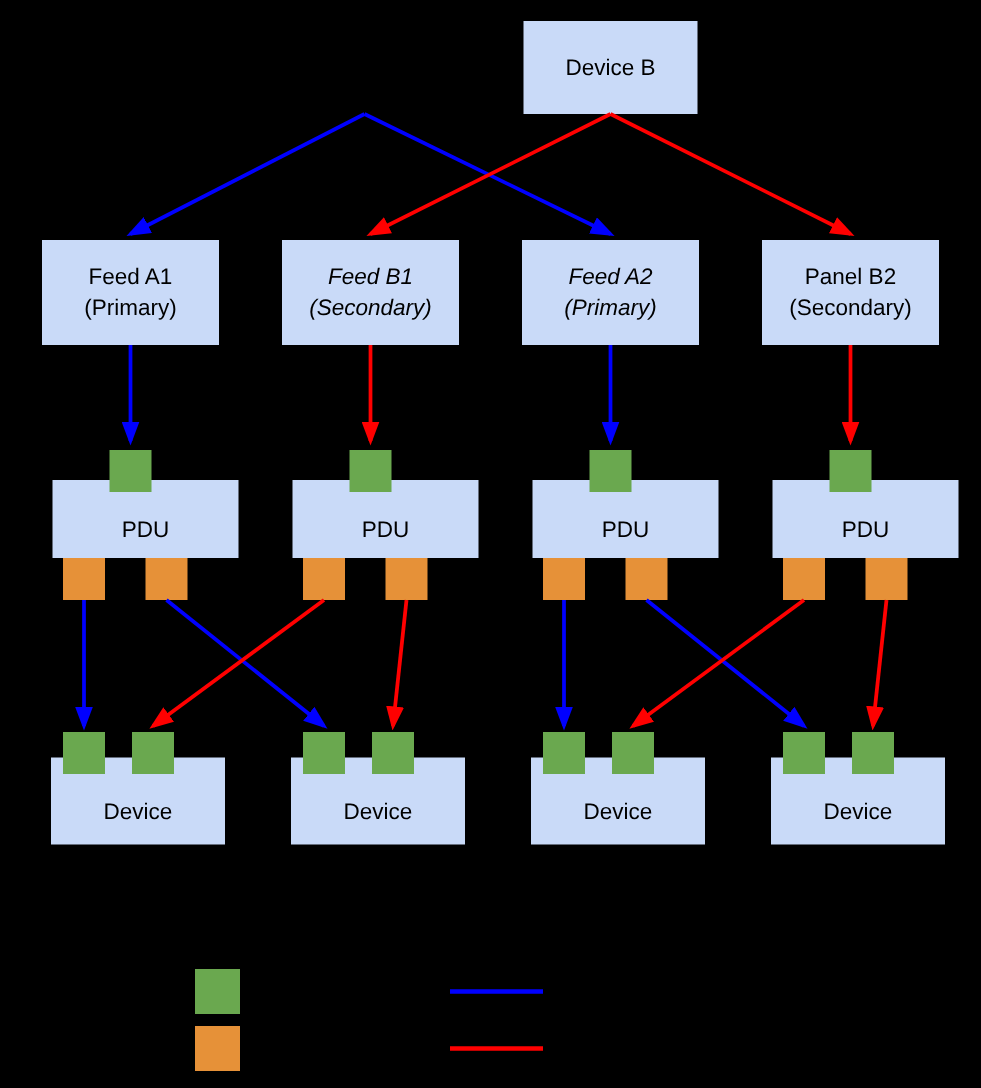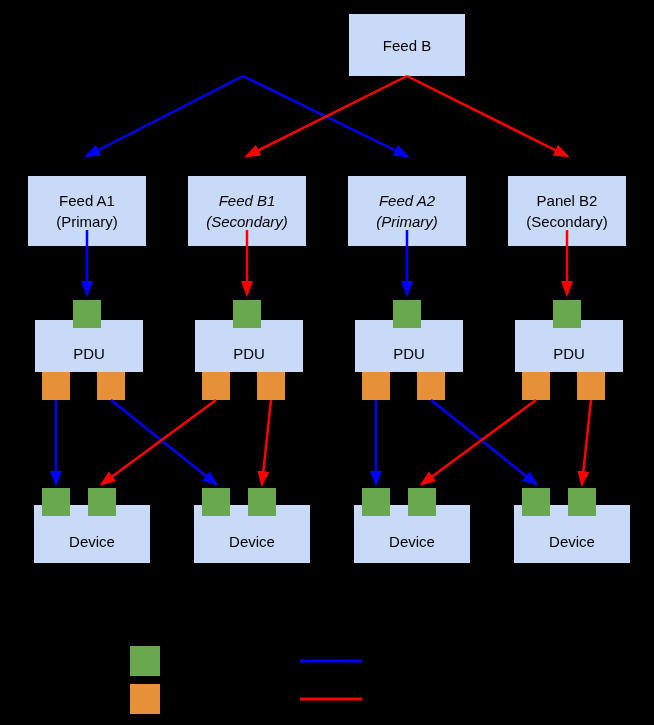"Feed B" span.node-label { text: Feed -> Device }
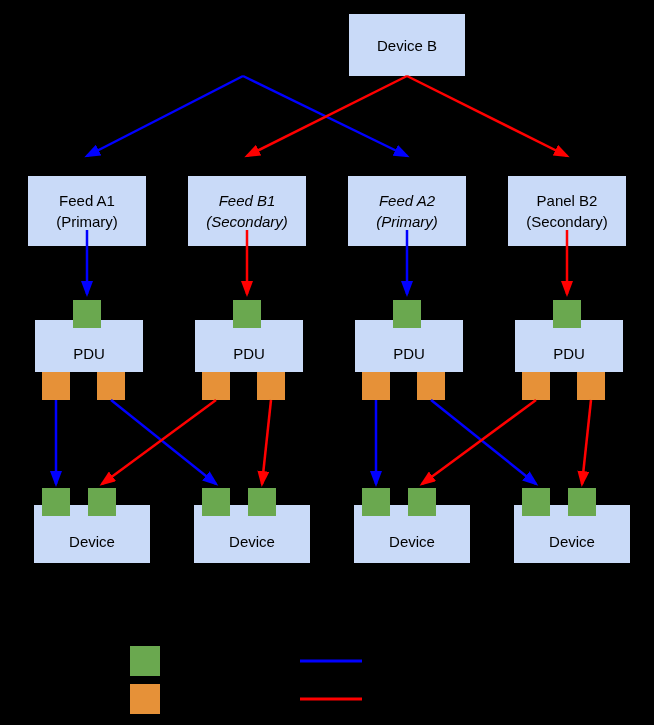"Feed A1" .feed { top: 176px -> 160px }
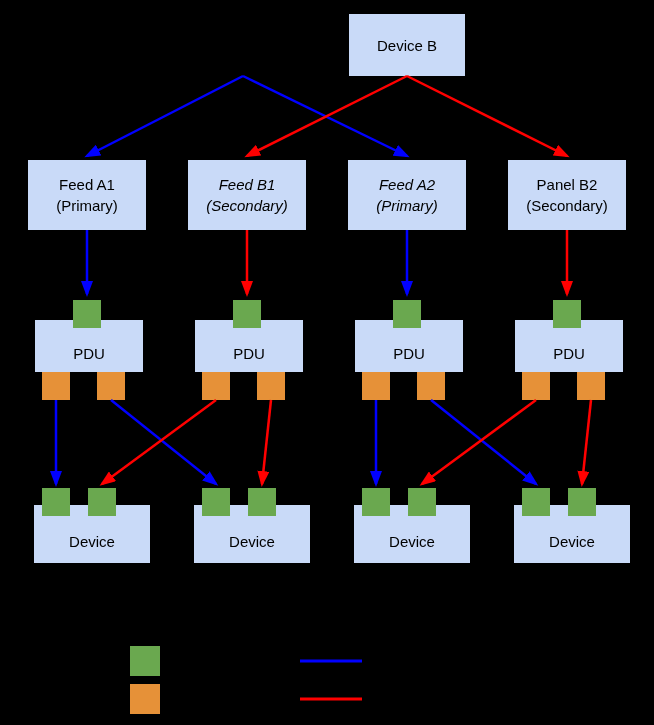"PDU" .pdu { width: 108px -> 124px }
